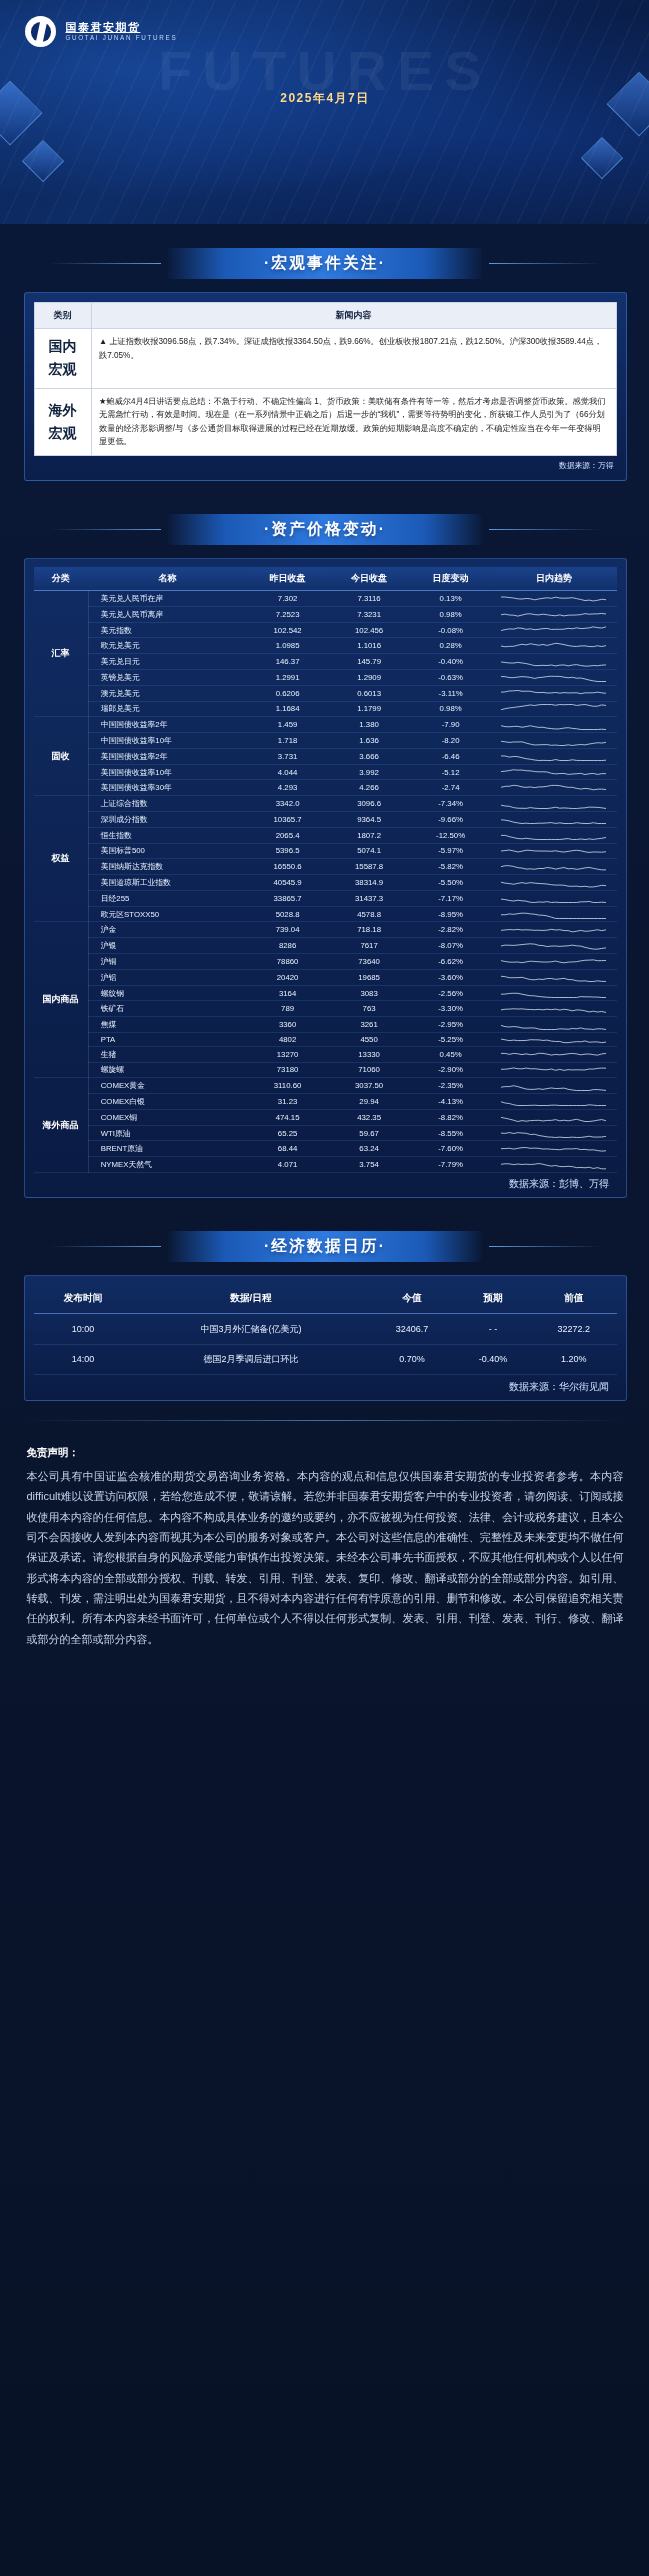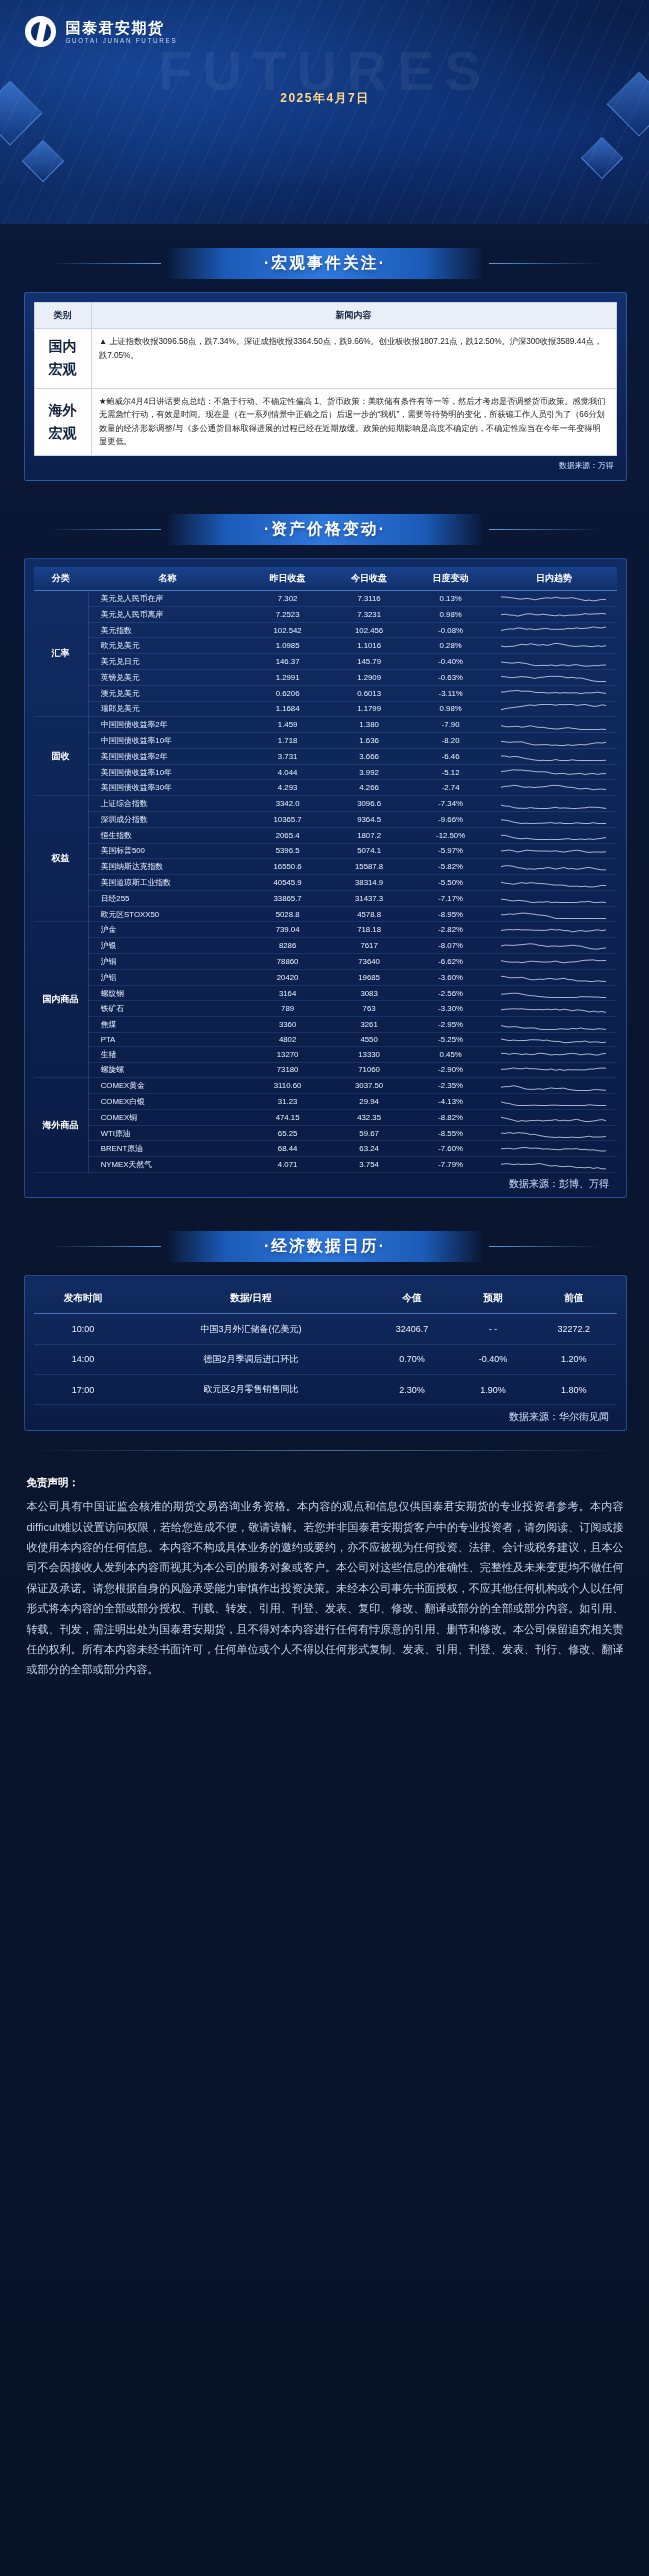"国泰君安期货" .brand-cn { font-size: 15px -> 11px; text-decoration: none -> underline }
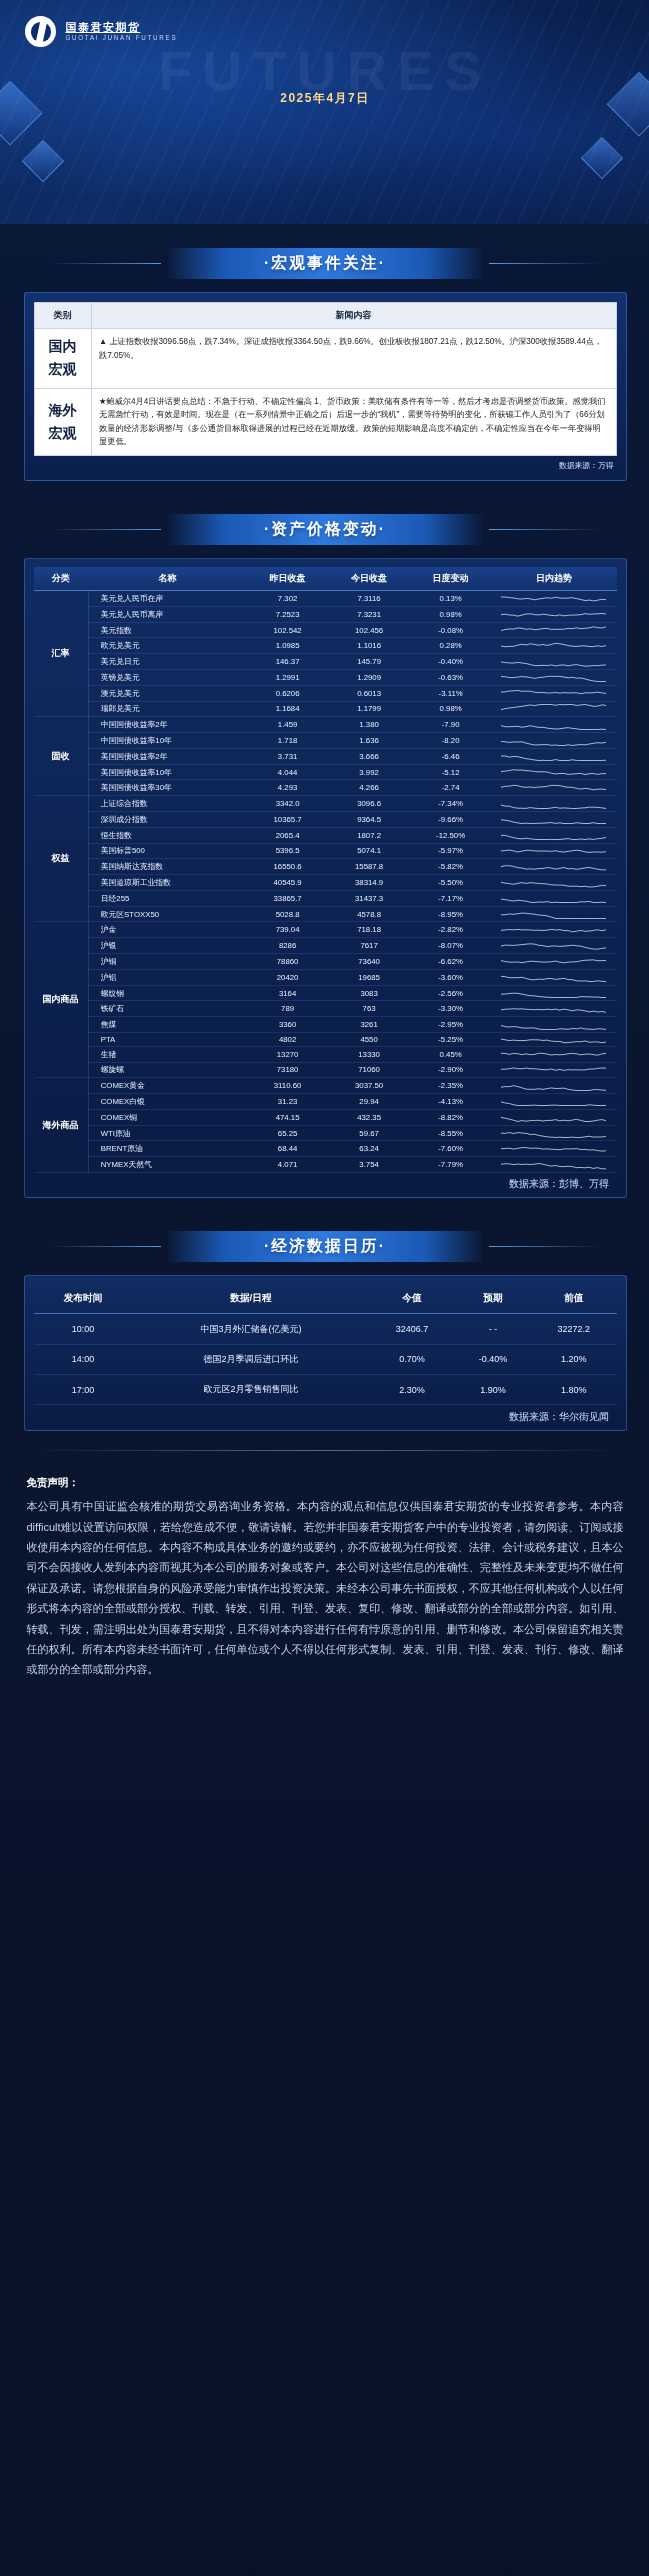"17:00" tr { html: <tr> <td>17:00</td> <td>欧元区2月零售销售同比</td> <td>2.30%</td> <td>1.90%</td> <td>1.80%</td> </tr> -> none }
